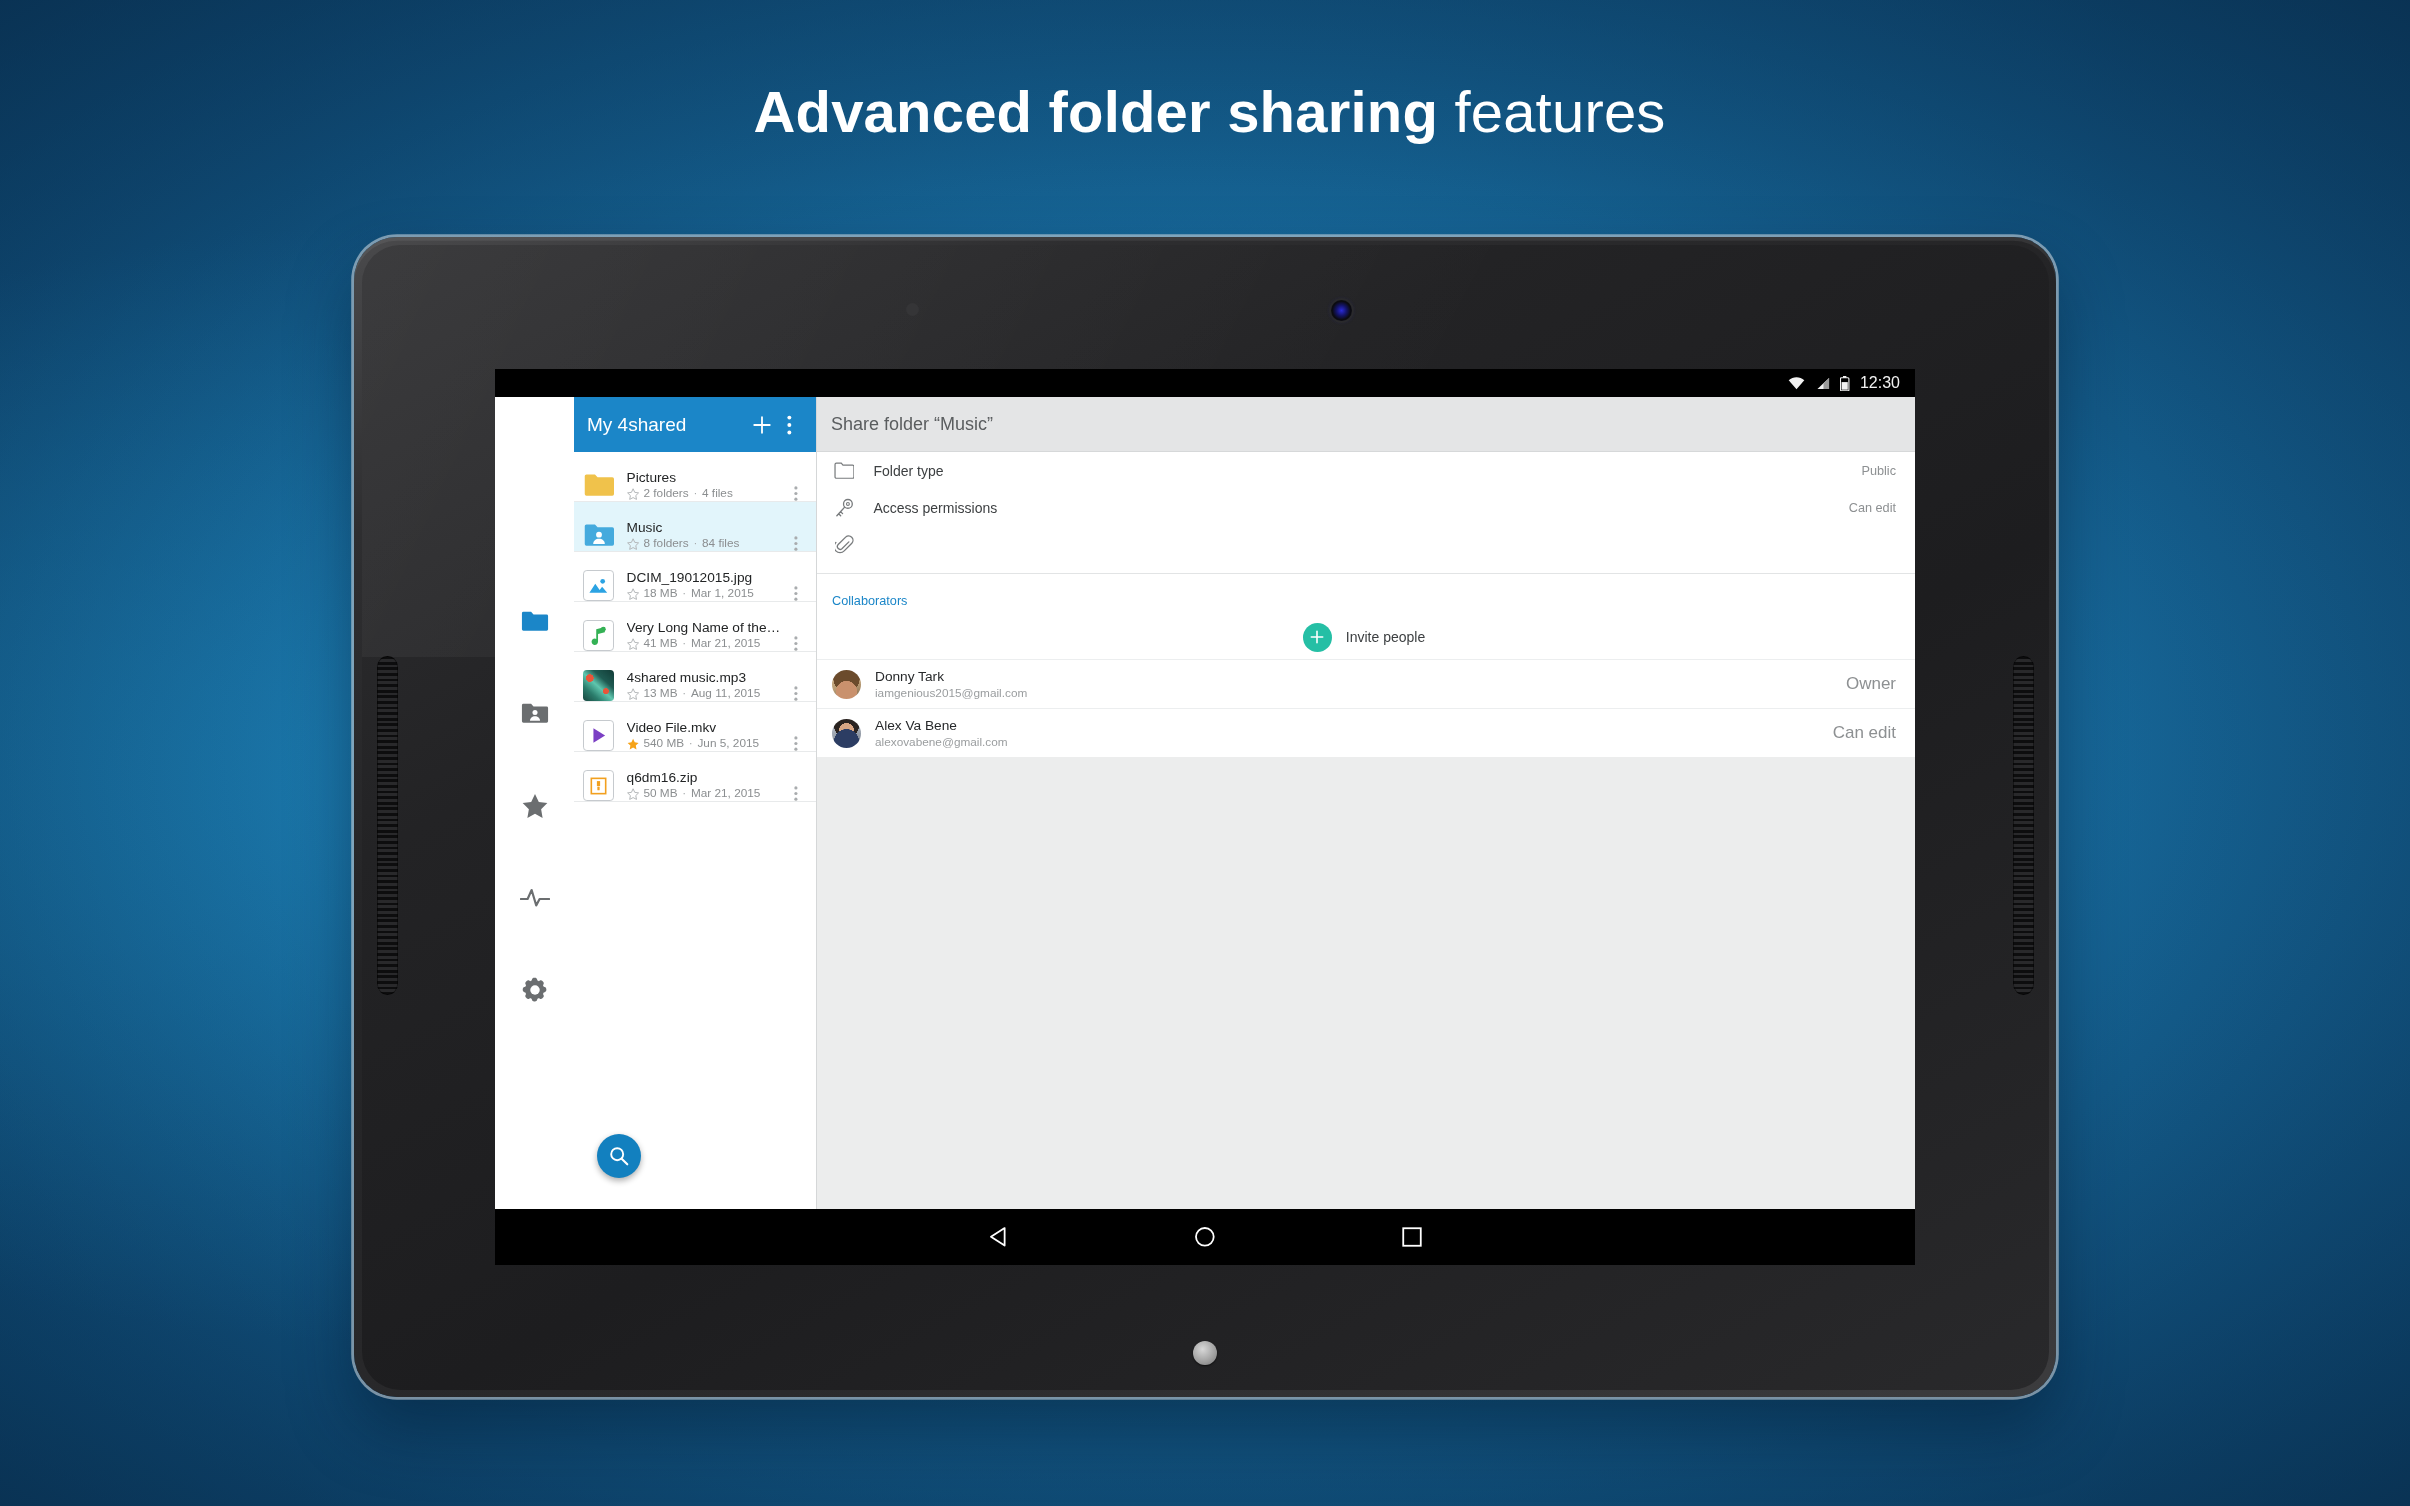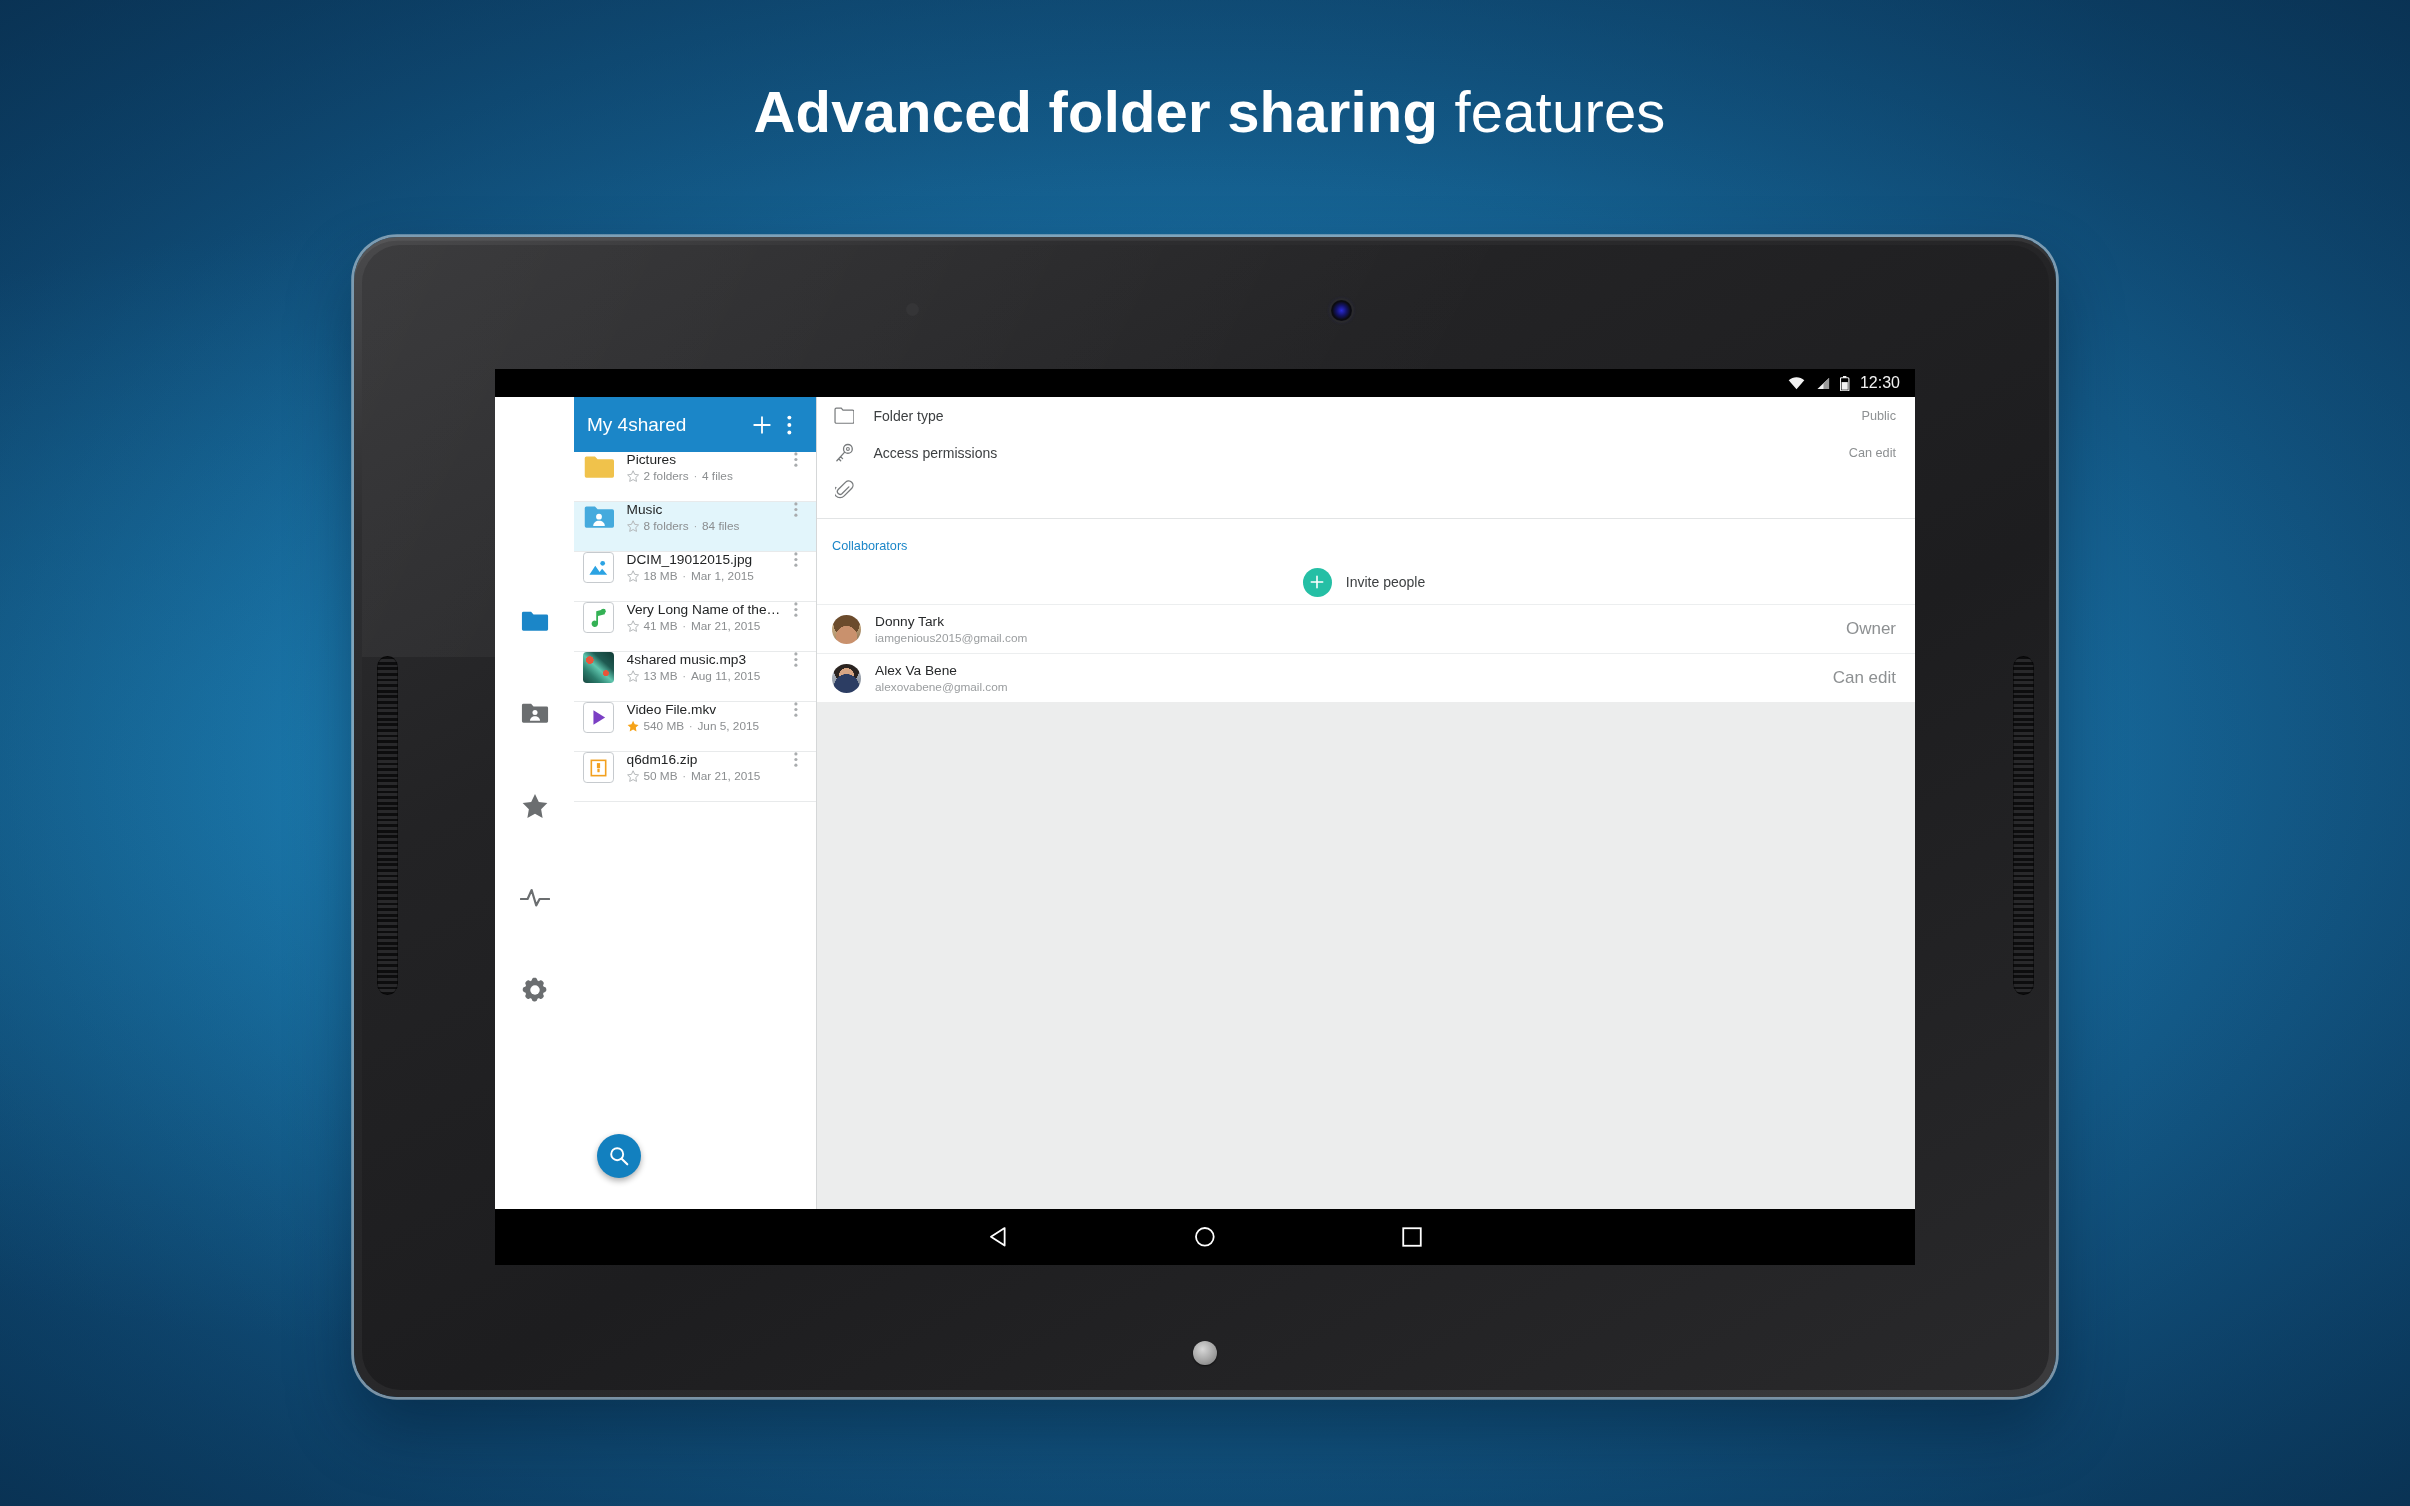"Share folder “Music”" div { html: none -> <div> <span>Share folder “Music”</span> </div> }
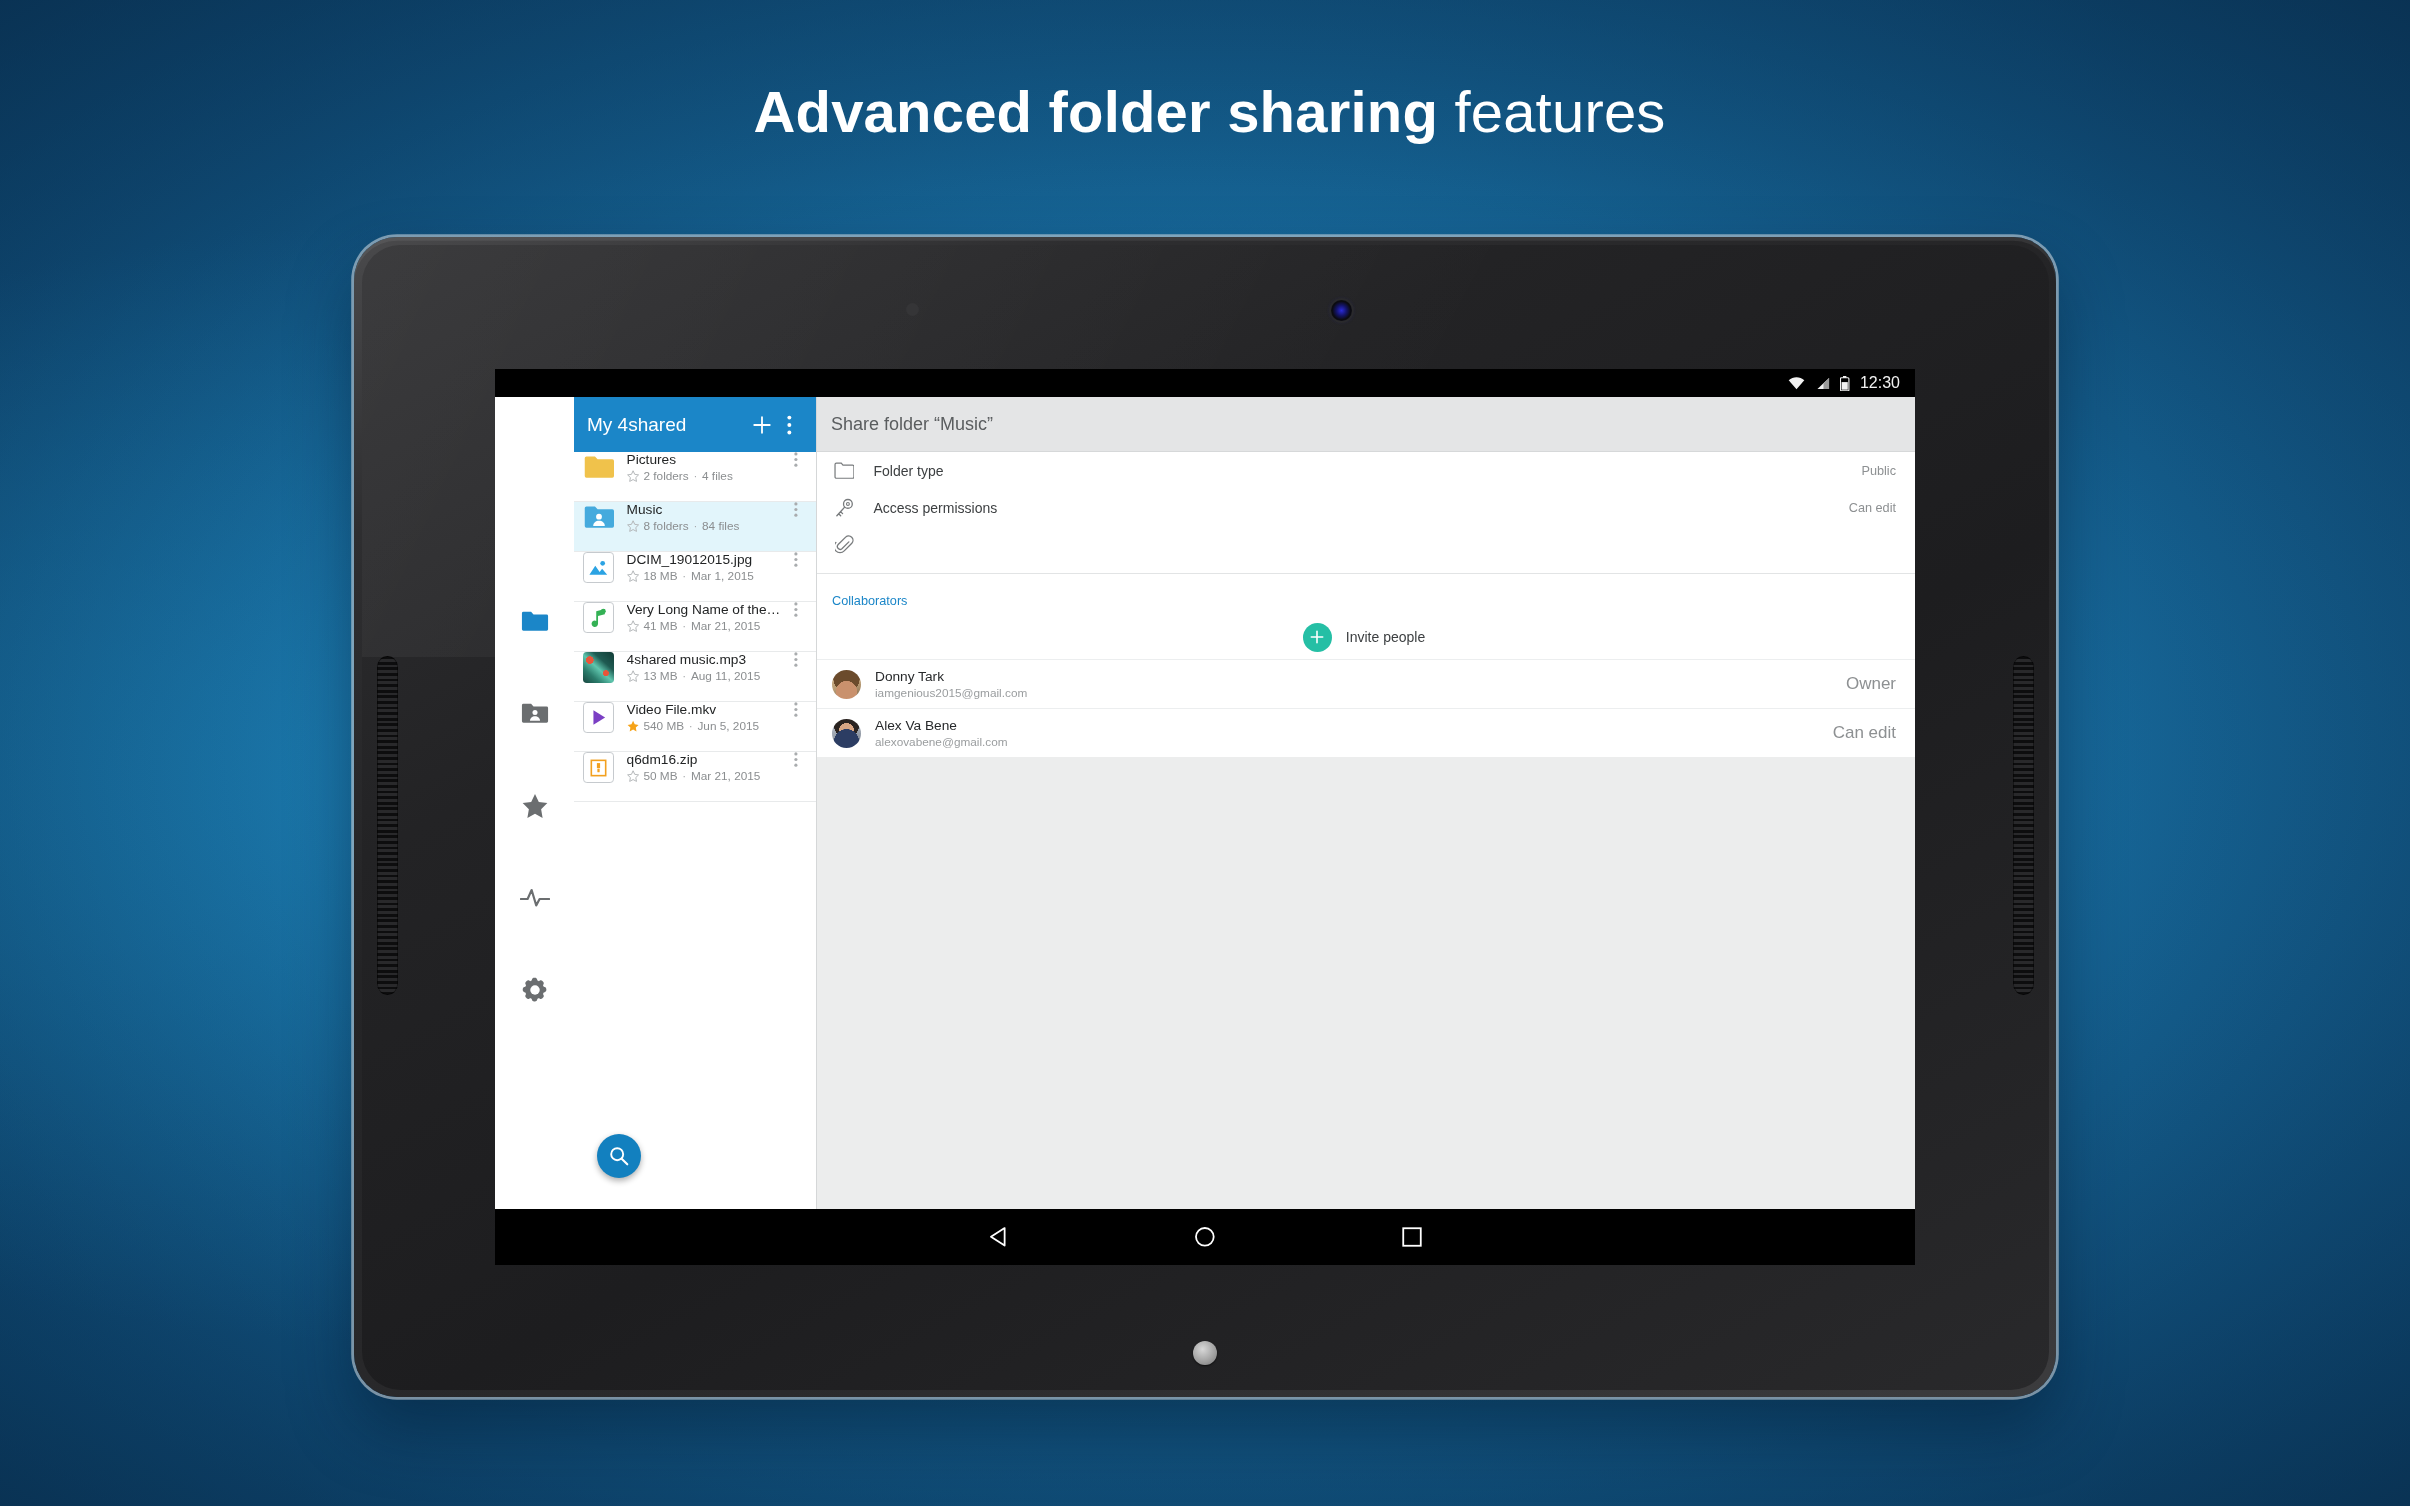"Pictures" .file-row { align-items: flex-start -> flex-end }
